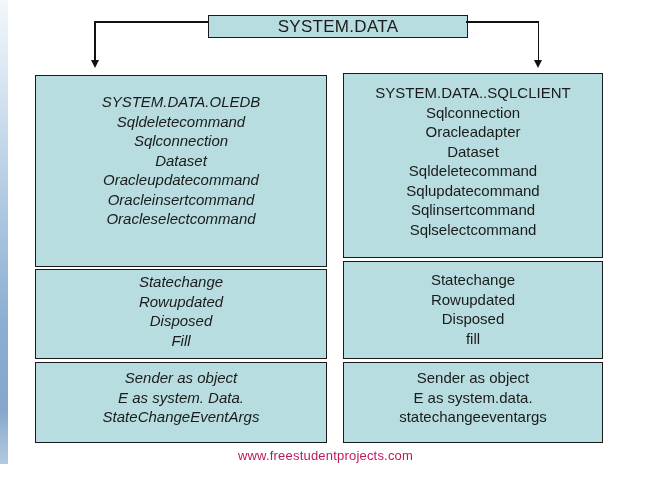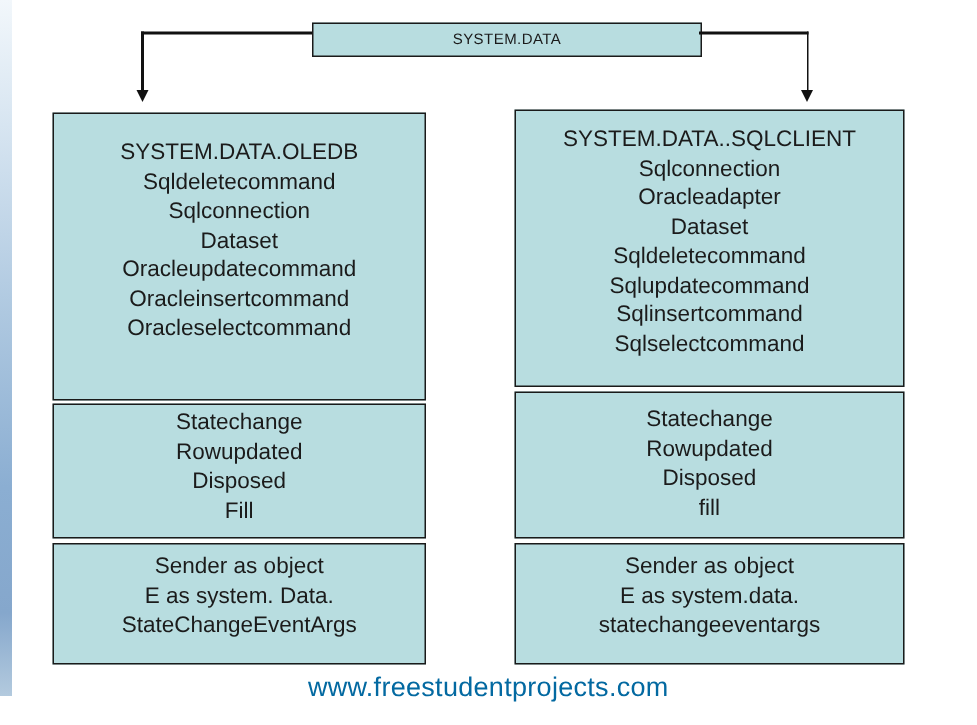"SYSTEM.DATA" .root-box { font-size: 10px -> 17px }
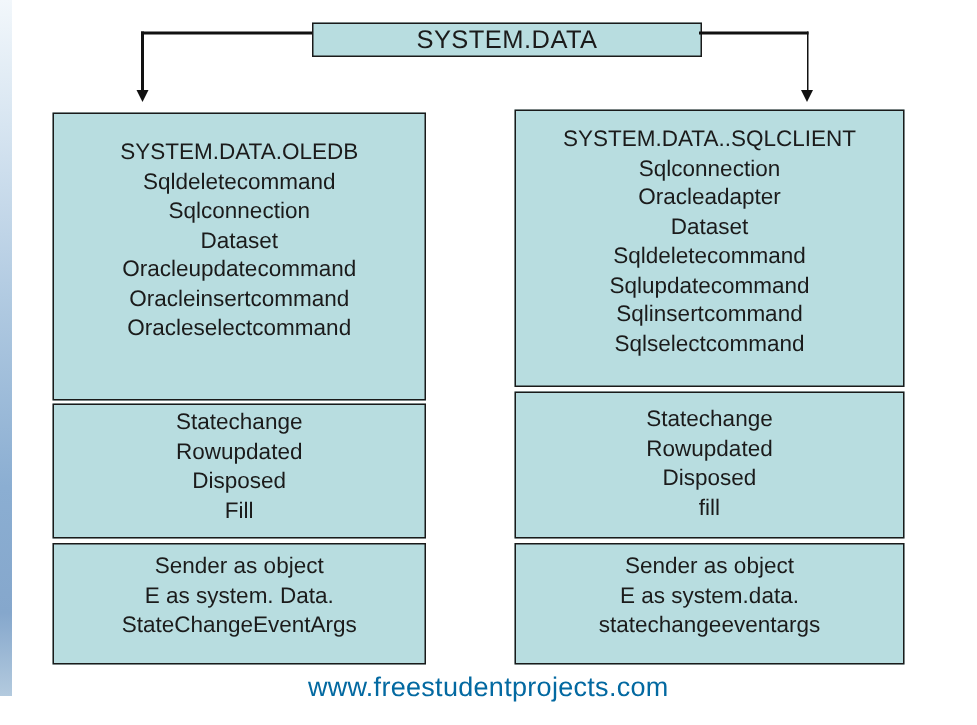"SYSTEM.DATA.OLEDB" .left-col { font-style: none -> italic; width: 249px -> 292px }
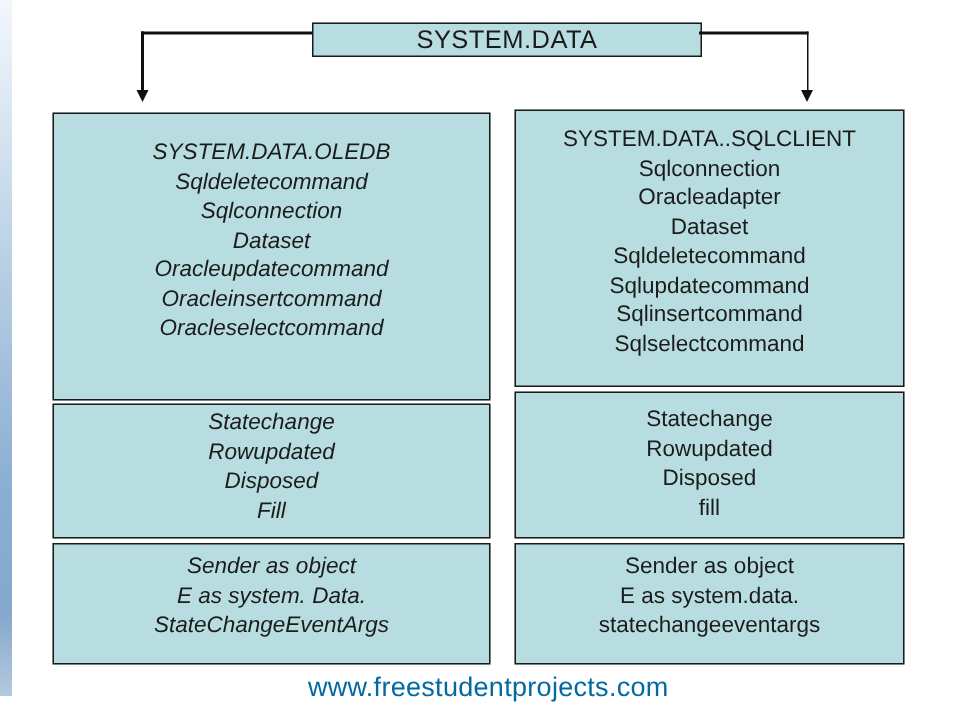"www.freestudentprojects.com" .footer { color: #0369a1 -> #be185d; font-size: 18px -> 13px }
